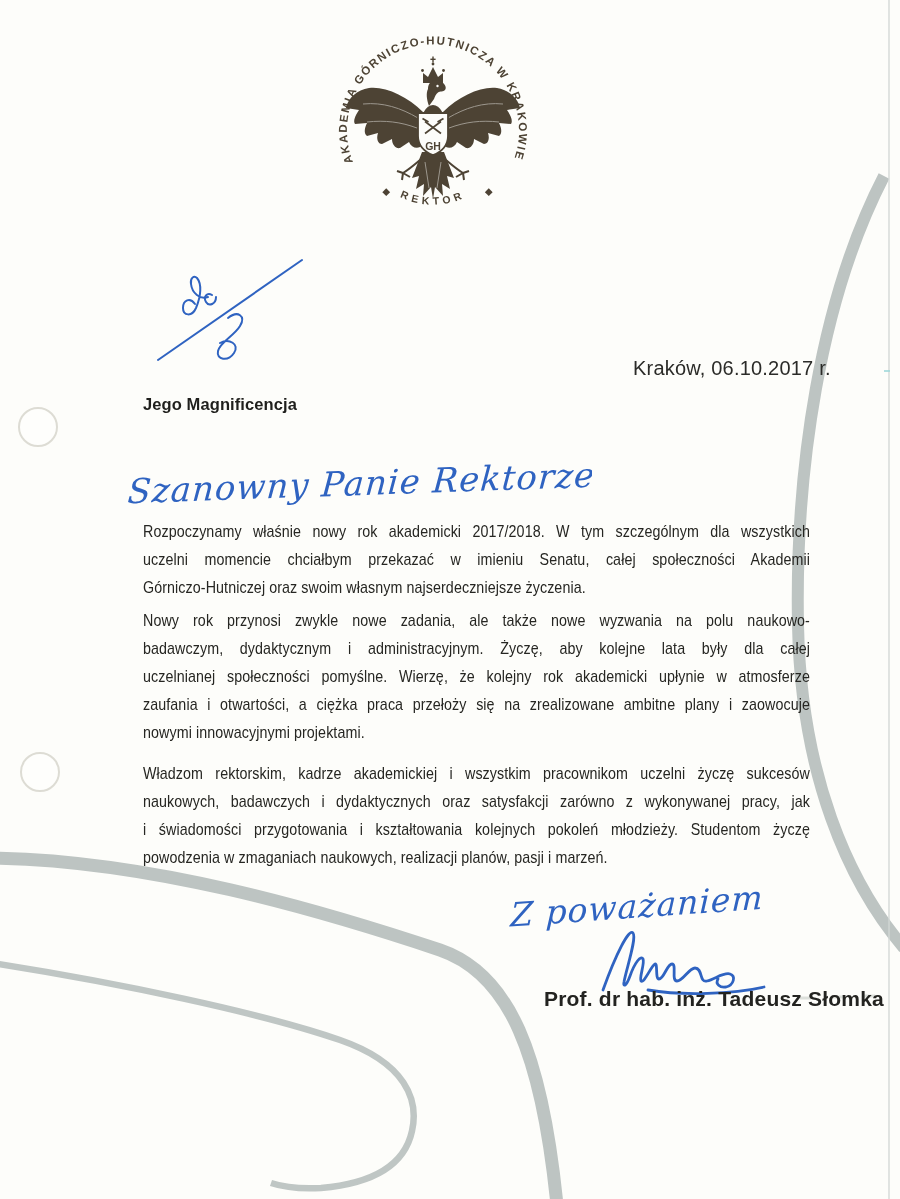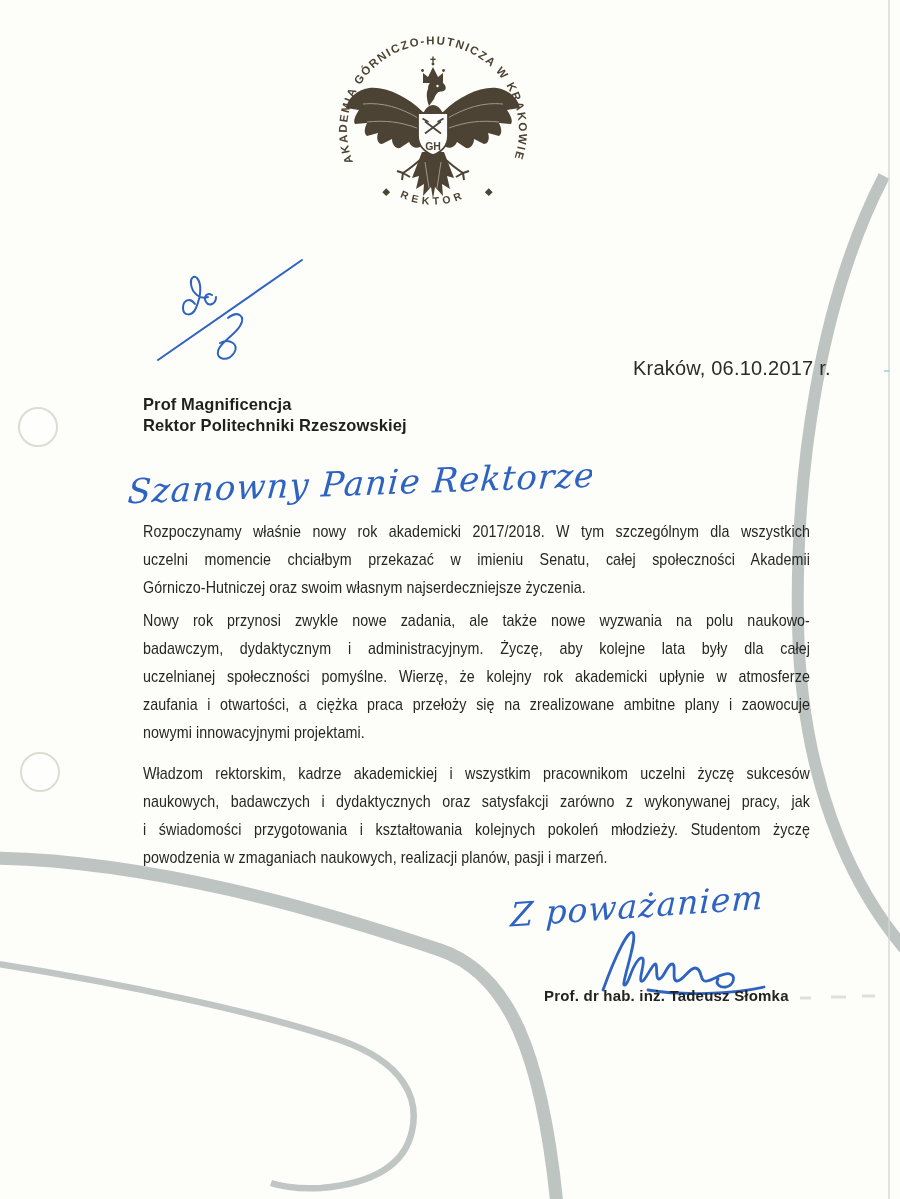"Prof Magnificencja" div { text: Prof -> Jego }
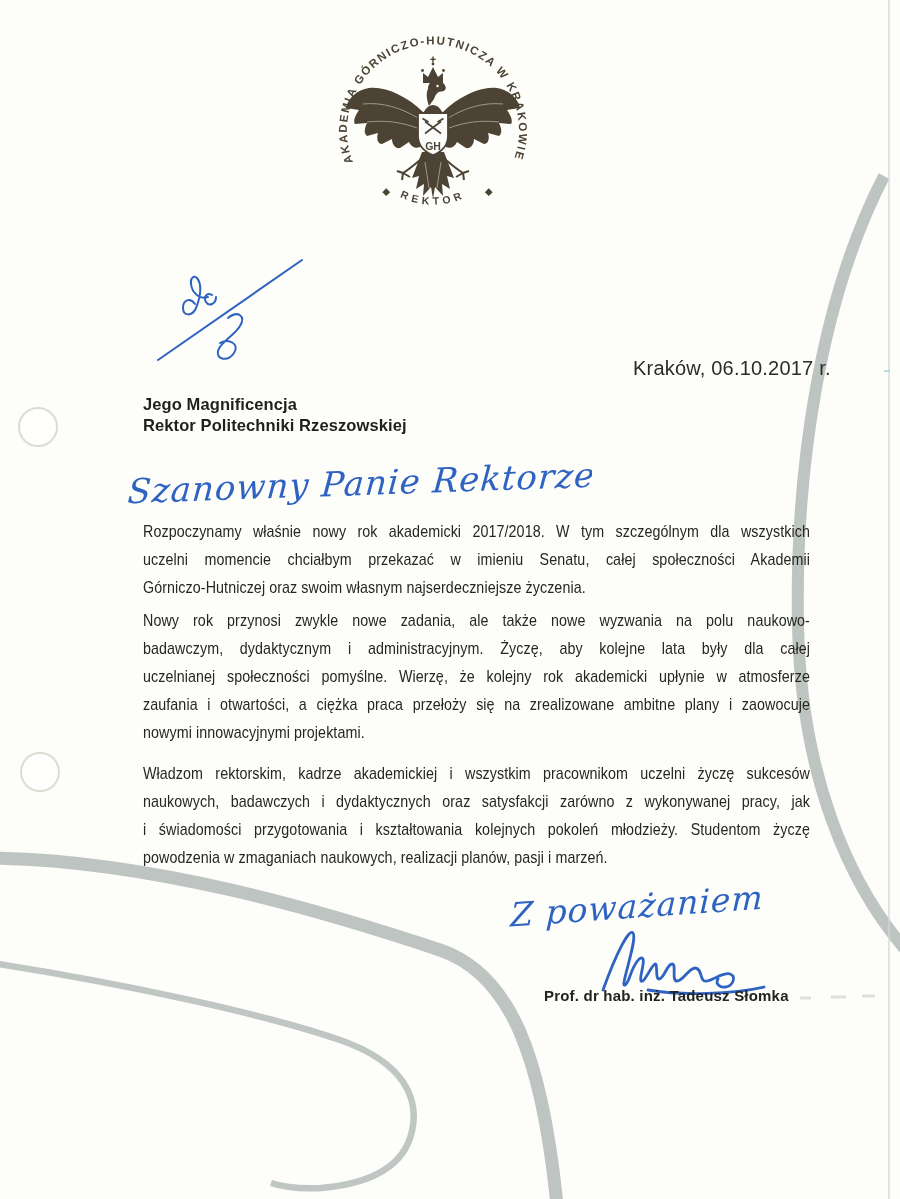"Rektor Politechniki Rzeszowskiej" div { html: <div>Rektor Politechniki Rzeszowskiej</div> -> none }
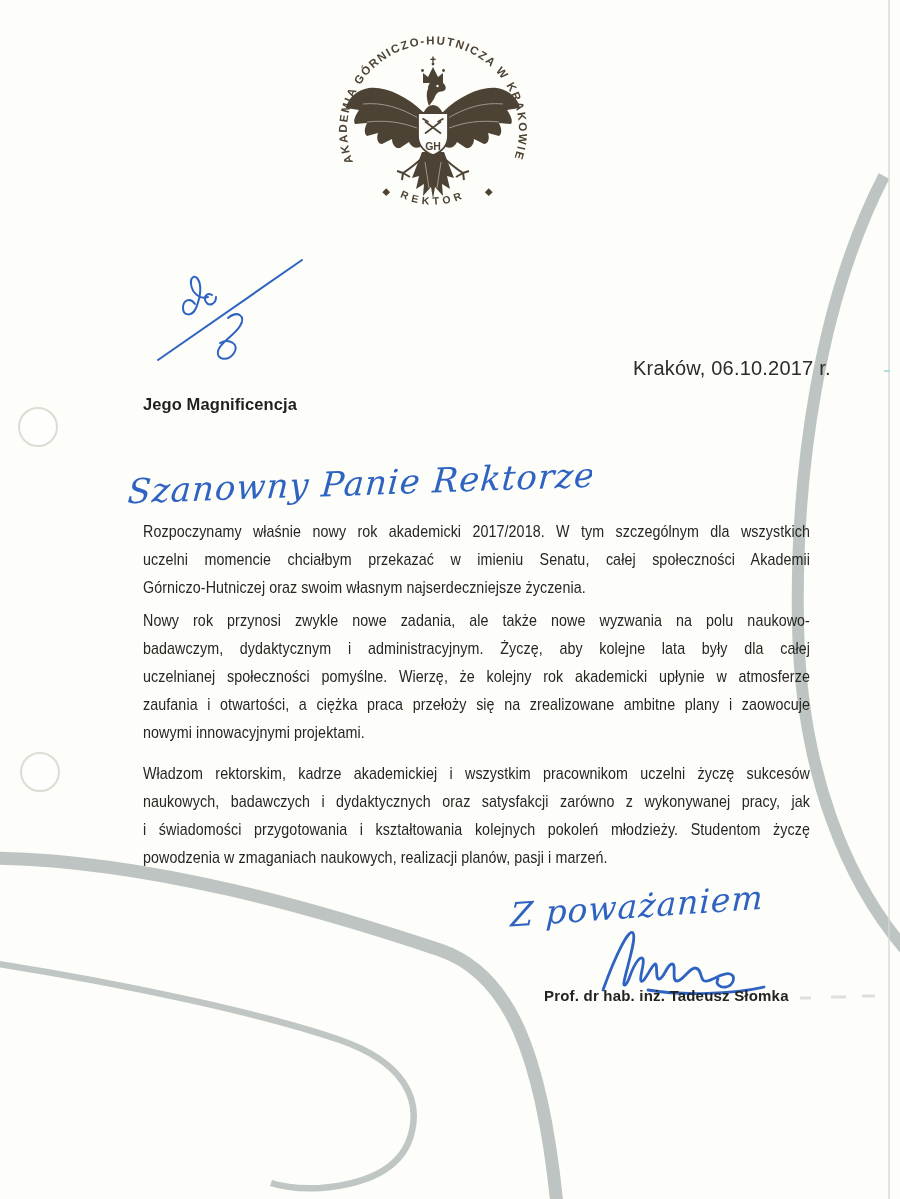"Prof. dr hab. inż. Tadeusz" .signed-name { font-size: 15px -> 21px }
